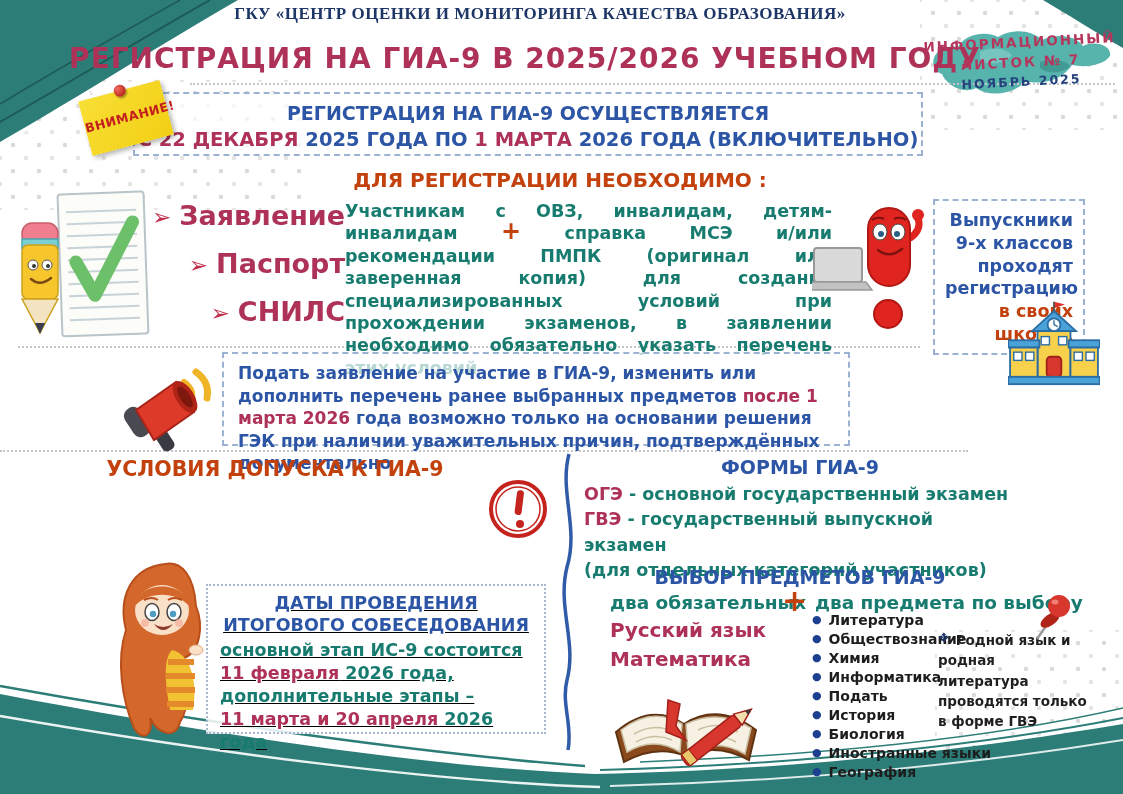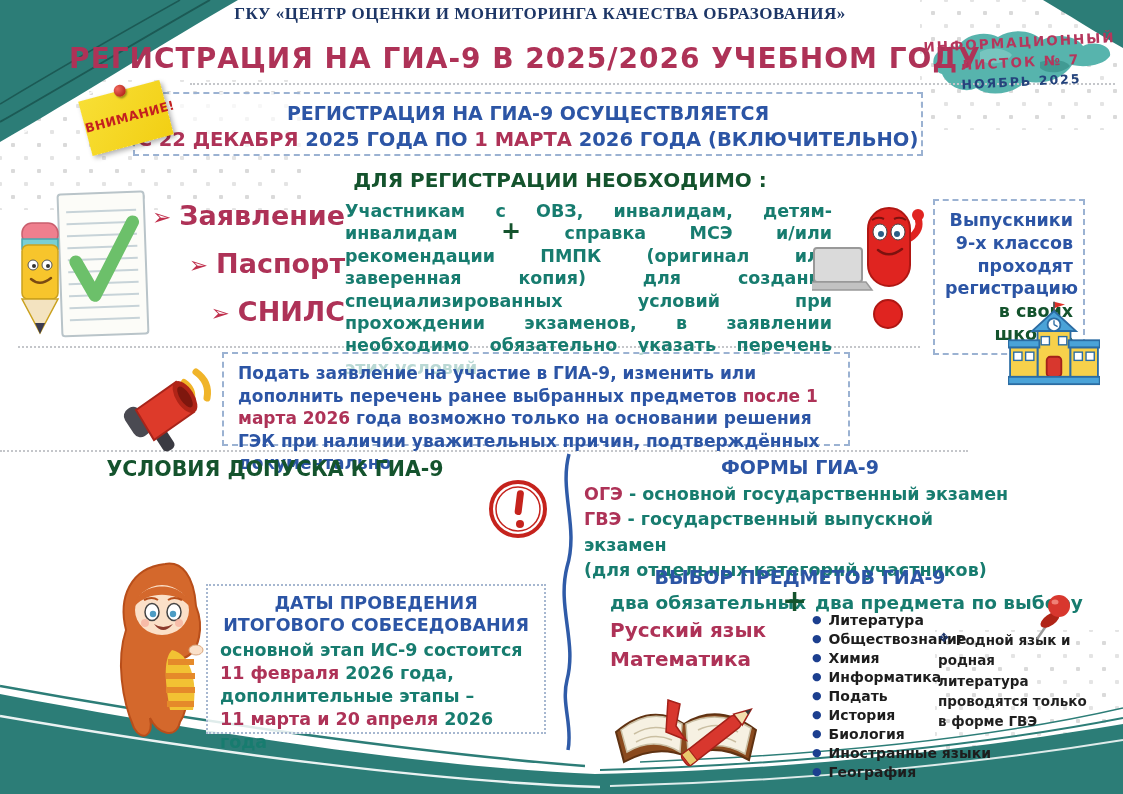"ДЛЯ РЕГИСТРАЦИИ НЕОБХОДИМО :" .t-red { color: #14532d -> #c2410c }
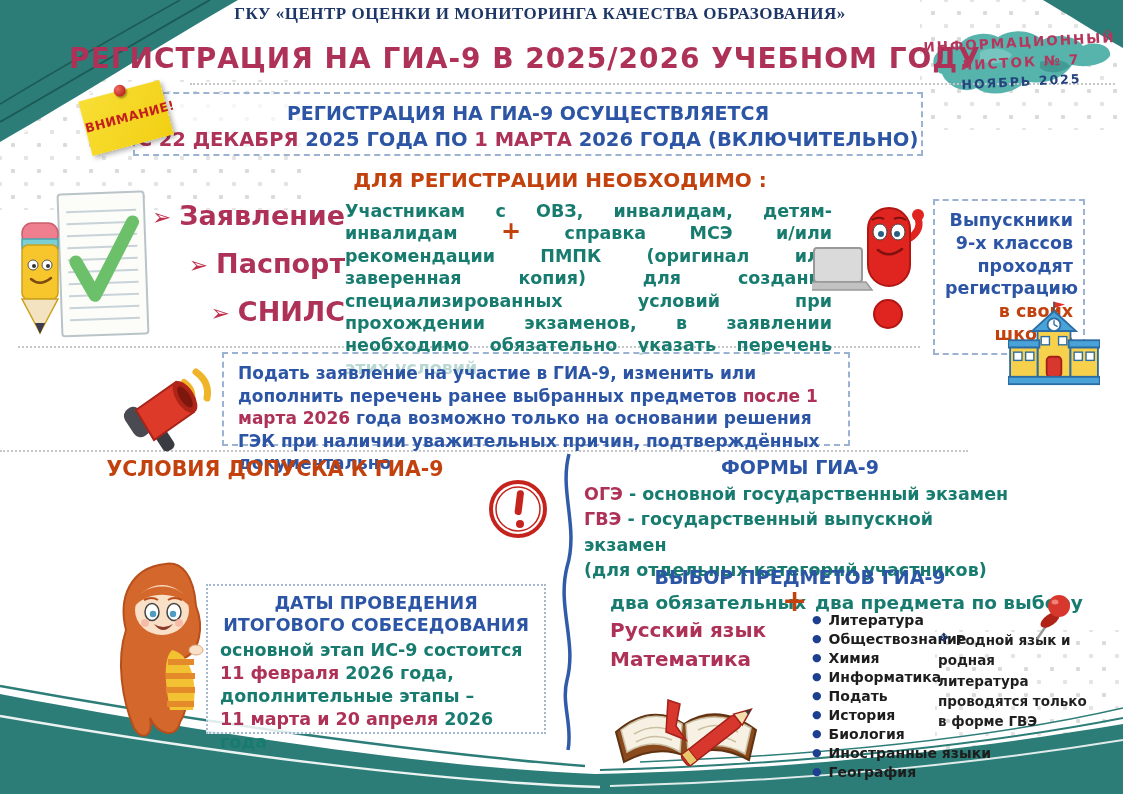"ДАТЫ ПРОВЕДЕНИЯ" div.abs { text-decoration: none -> underline }
